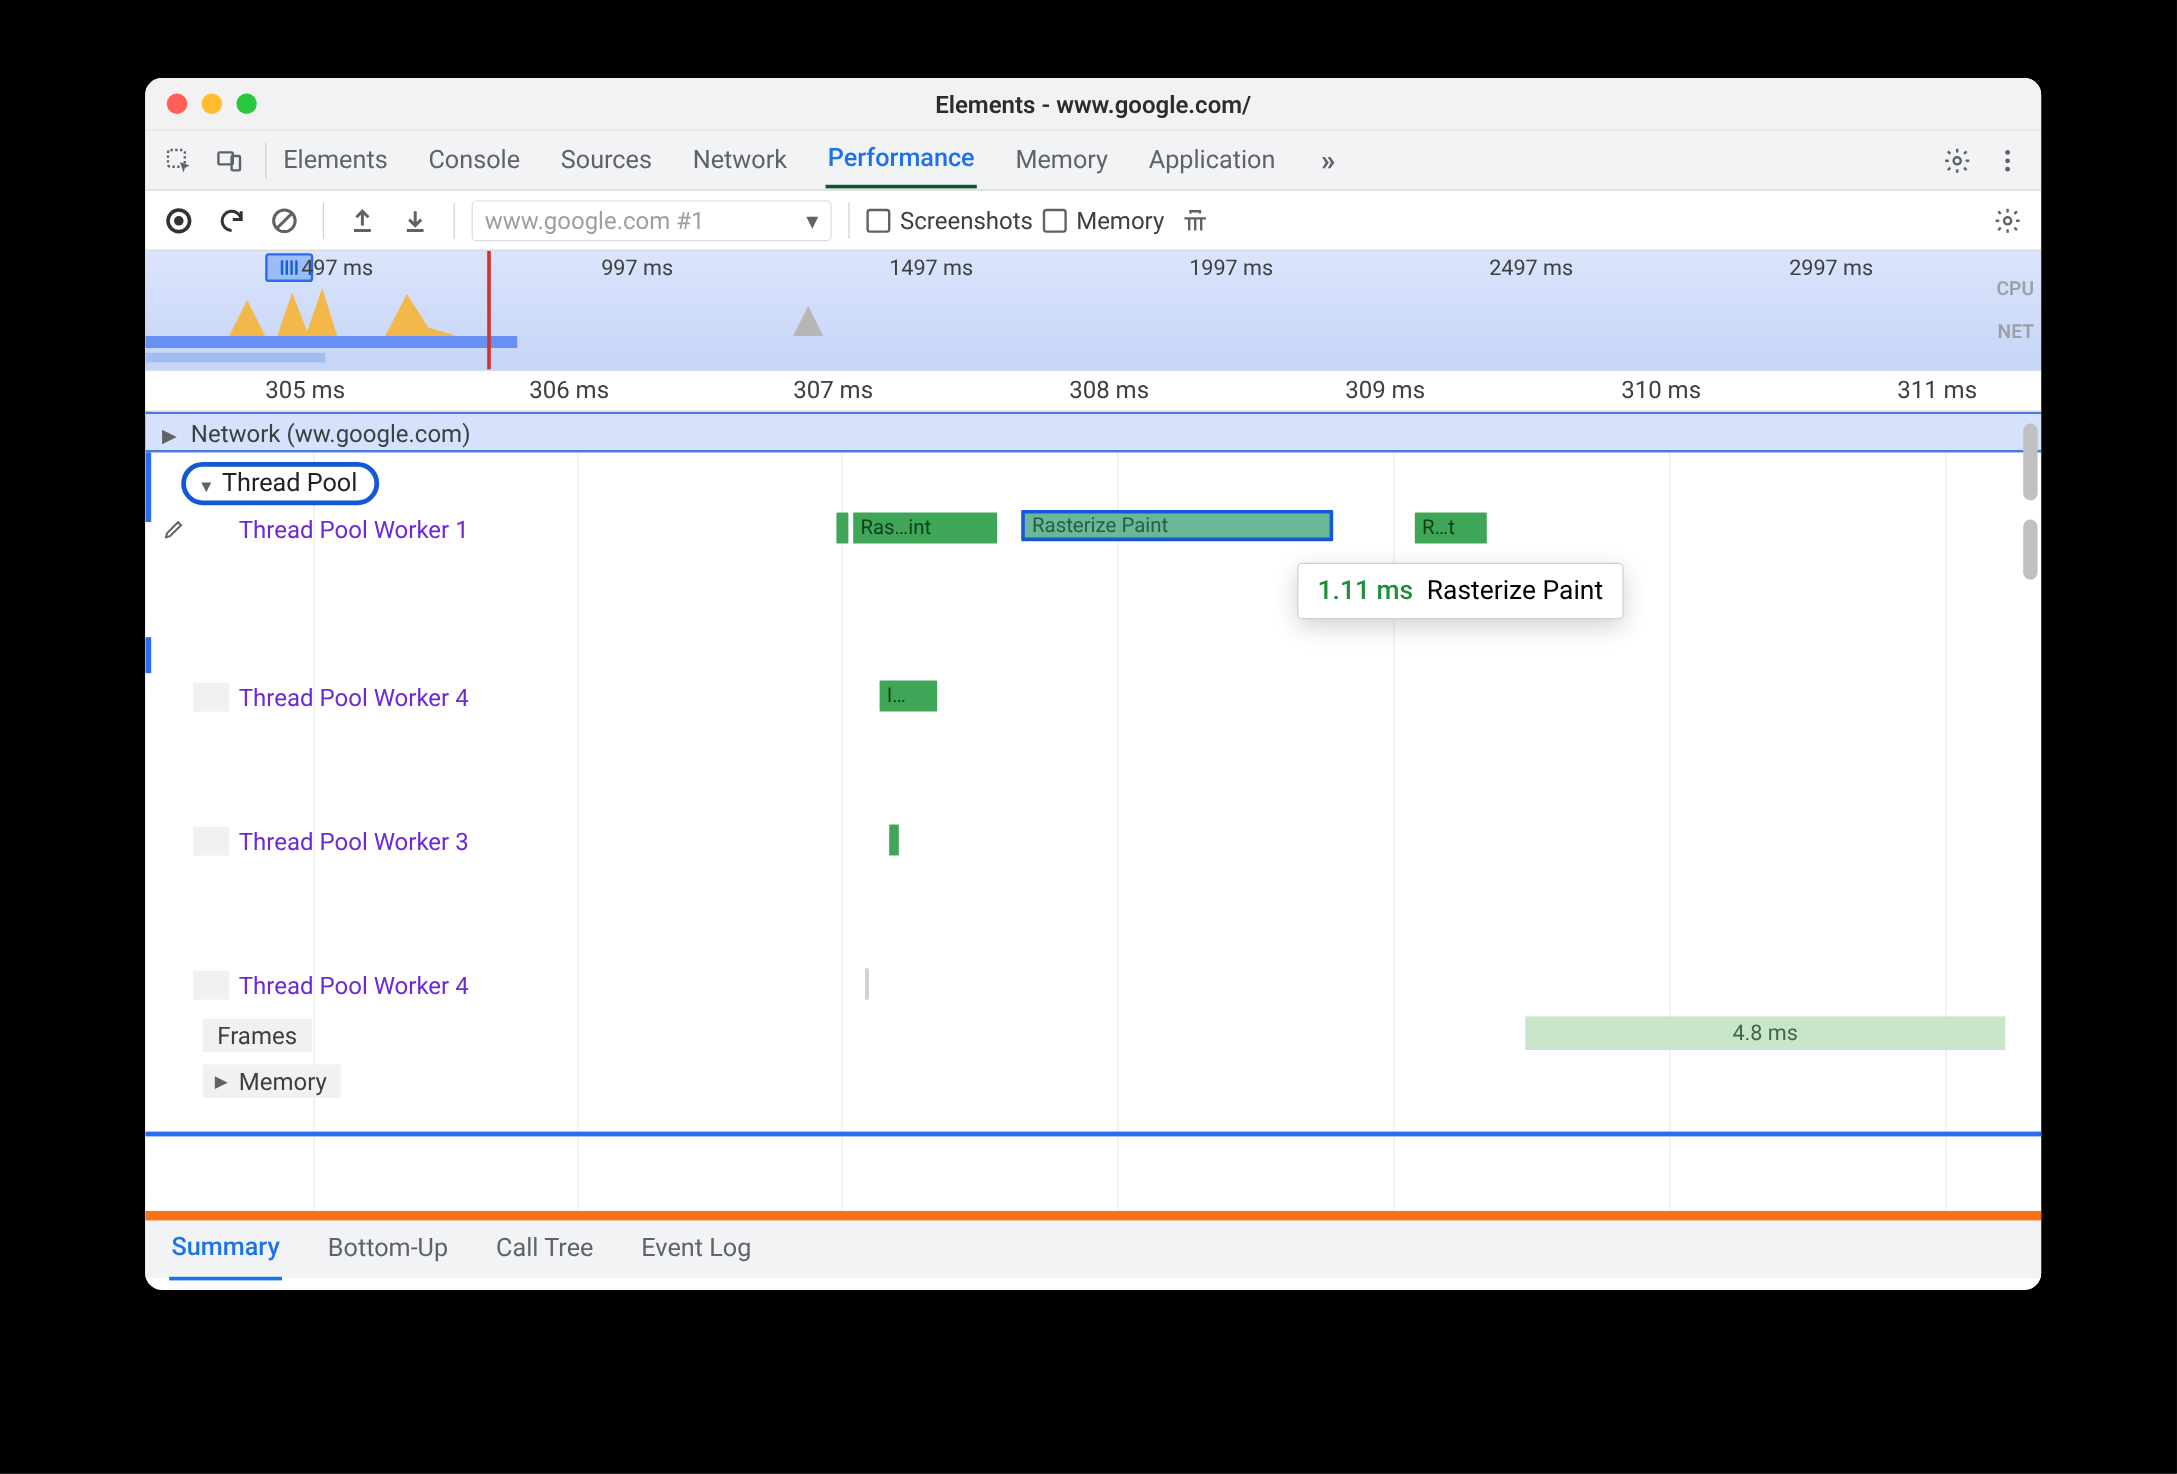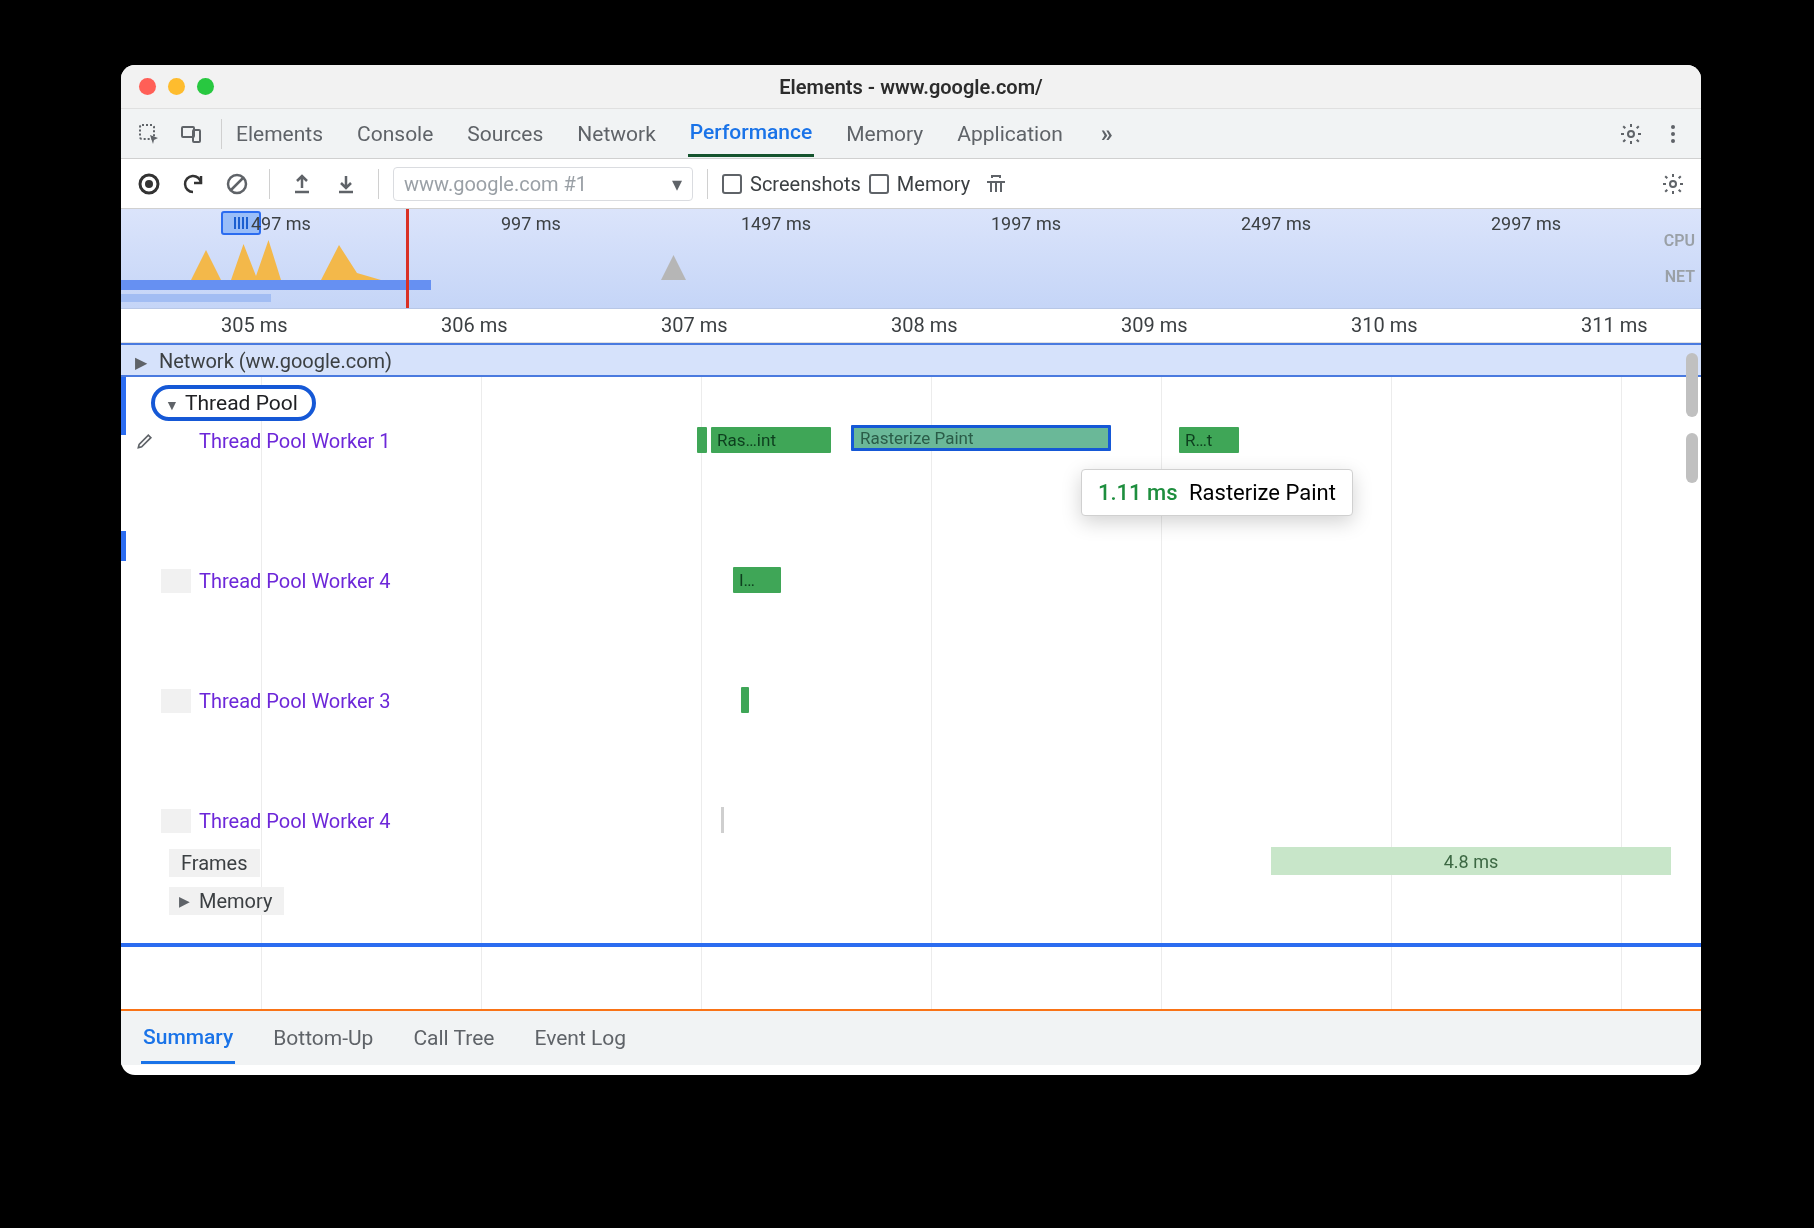"Summary" .bottom-tabs { border-top: 2px solid #f97316 -> 8px solid #f97316 }
